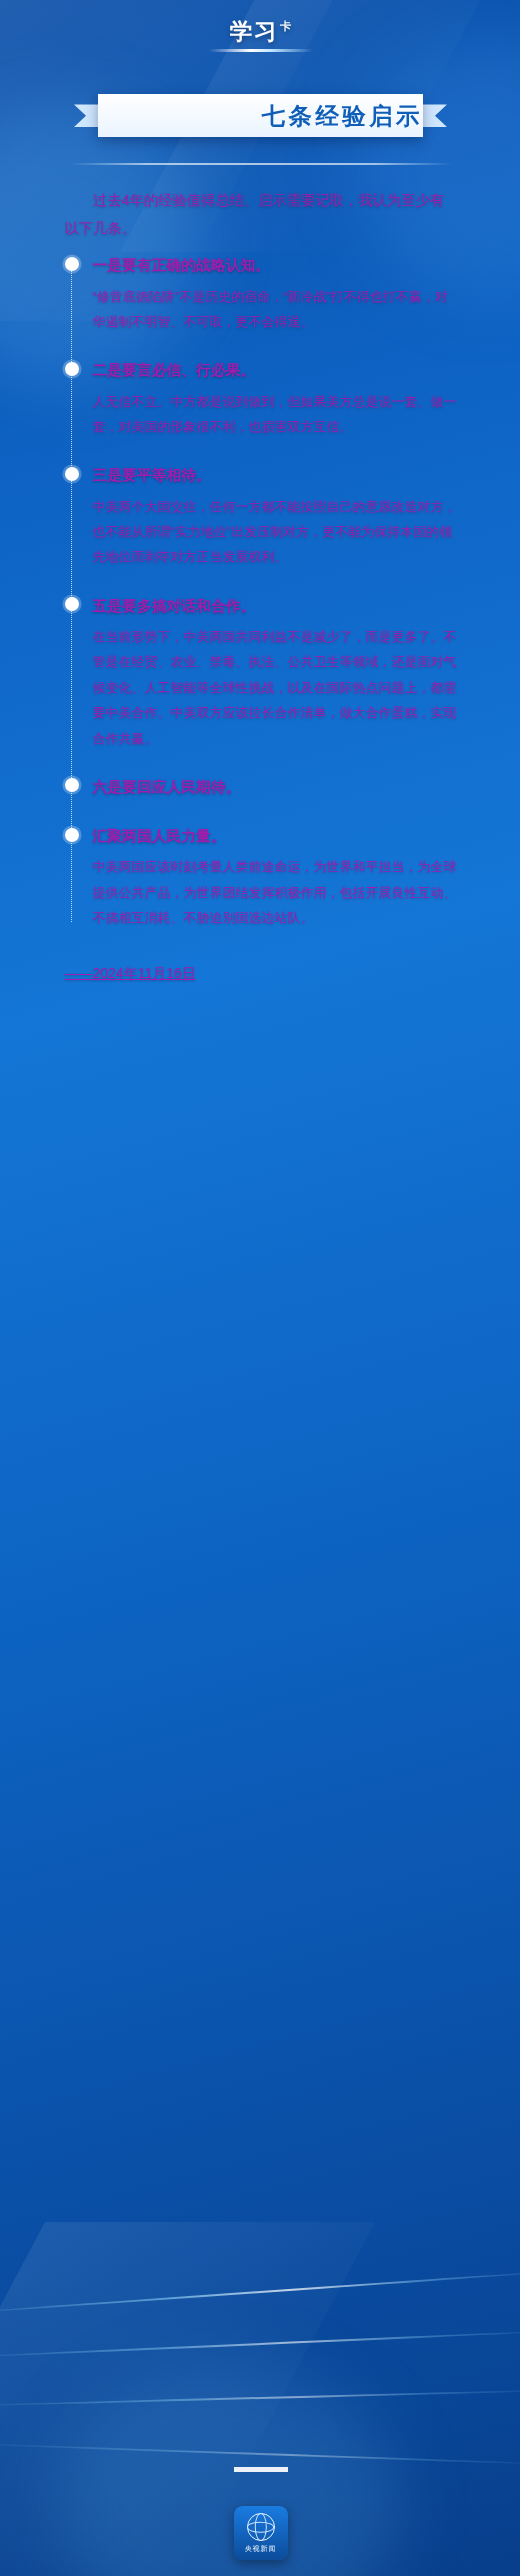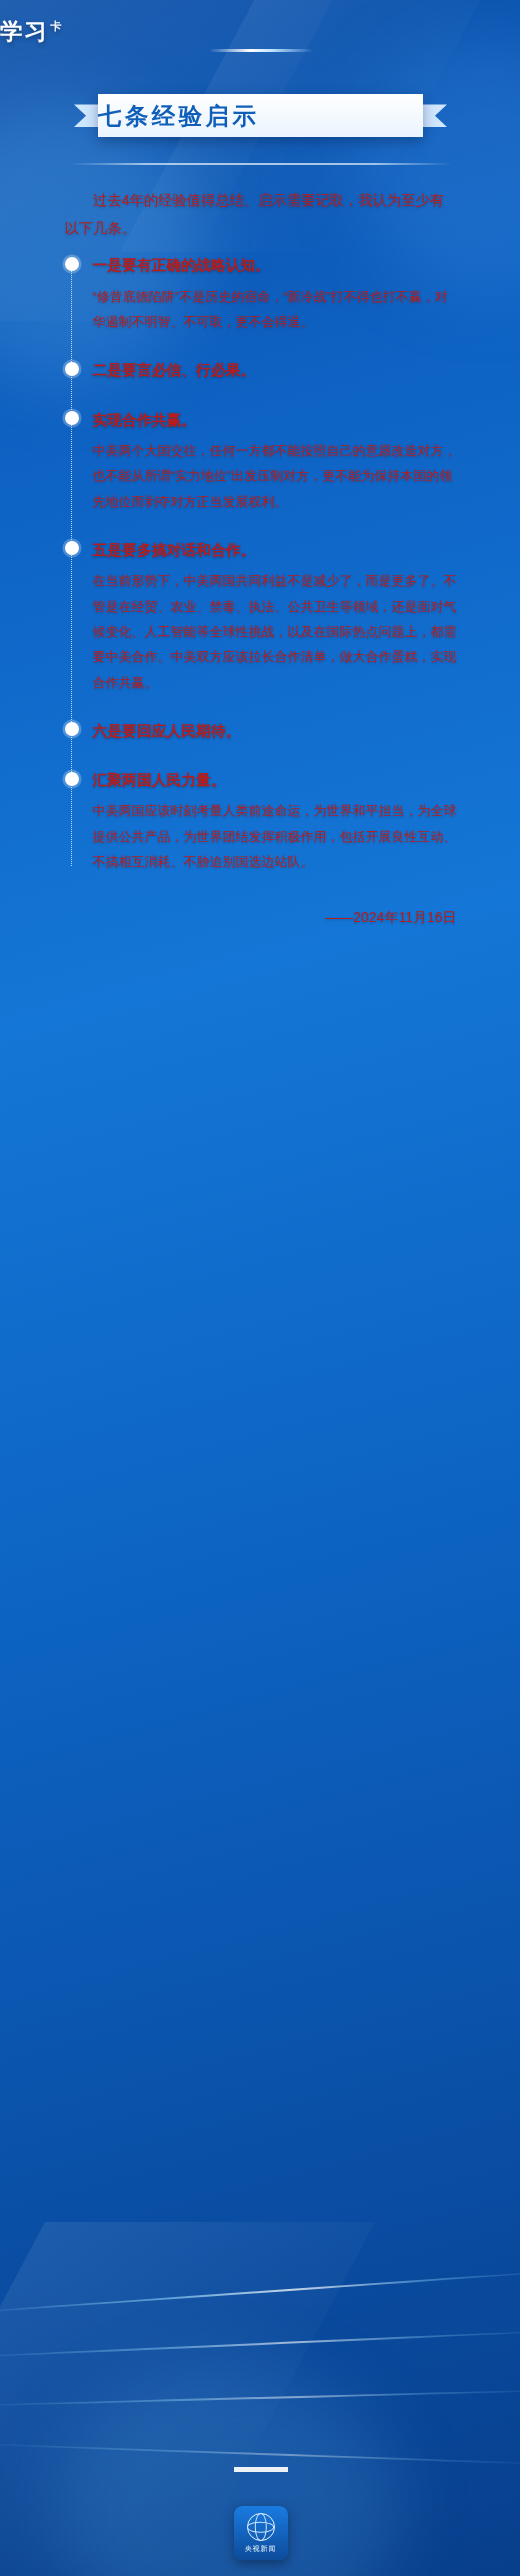"学习 卡" .brand { text-align: left -> center }
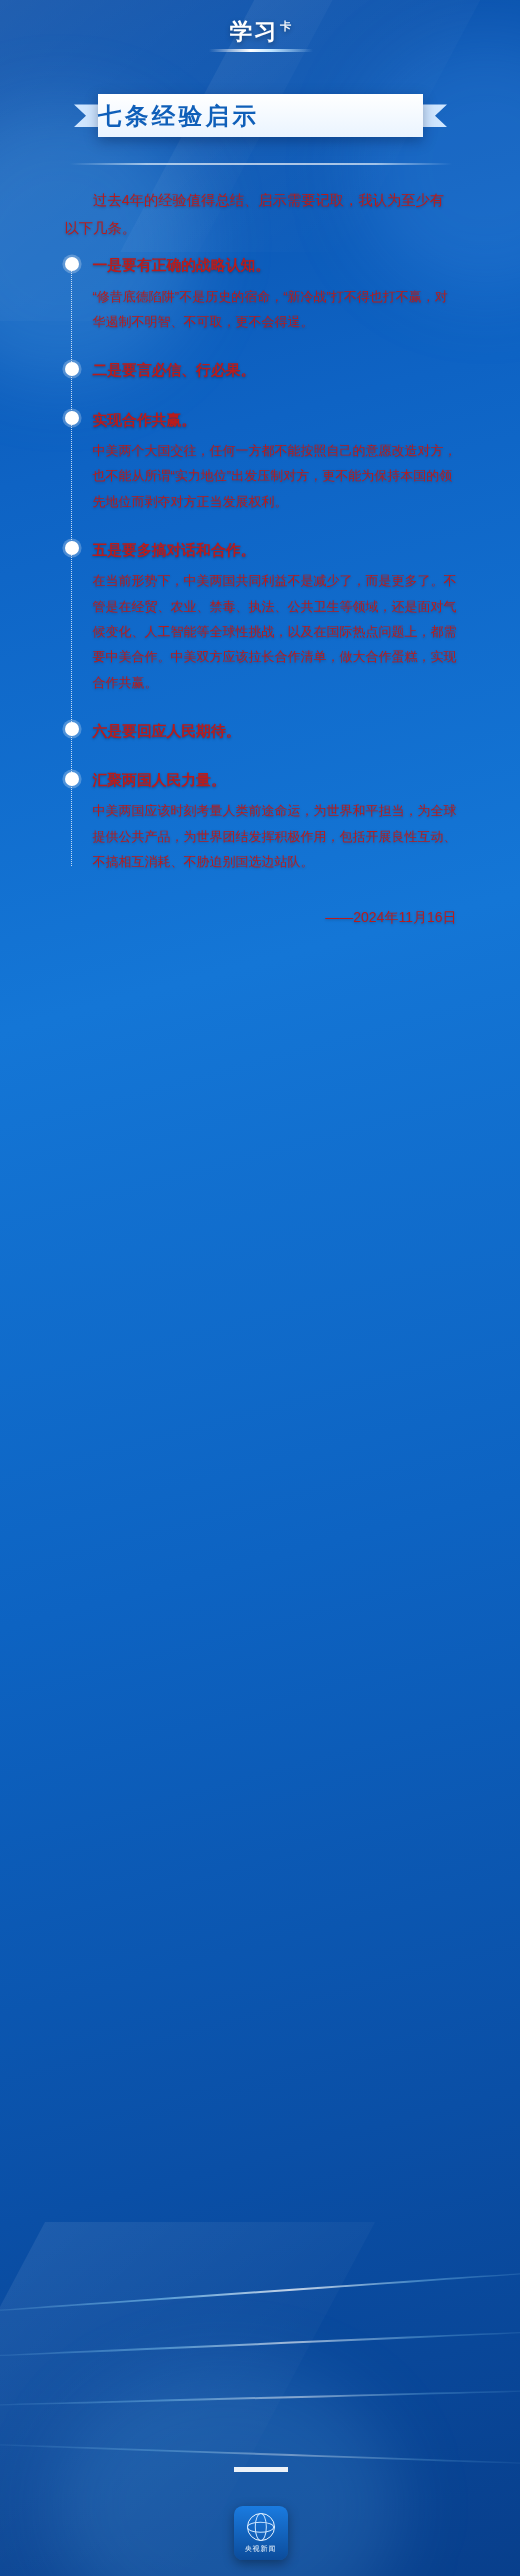"七条经验启示" .ribbon { justify-content: flex-start -> flex-end }
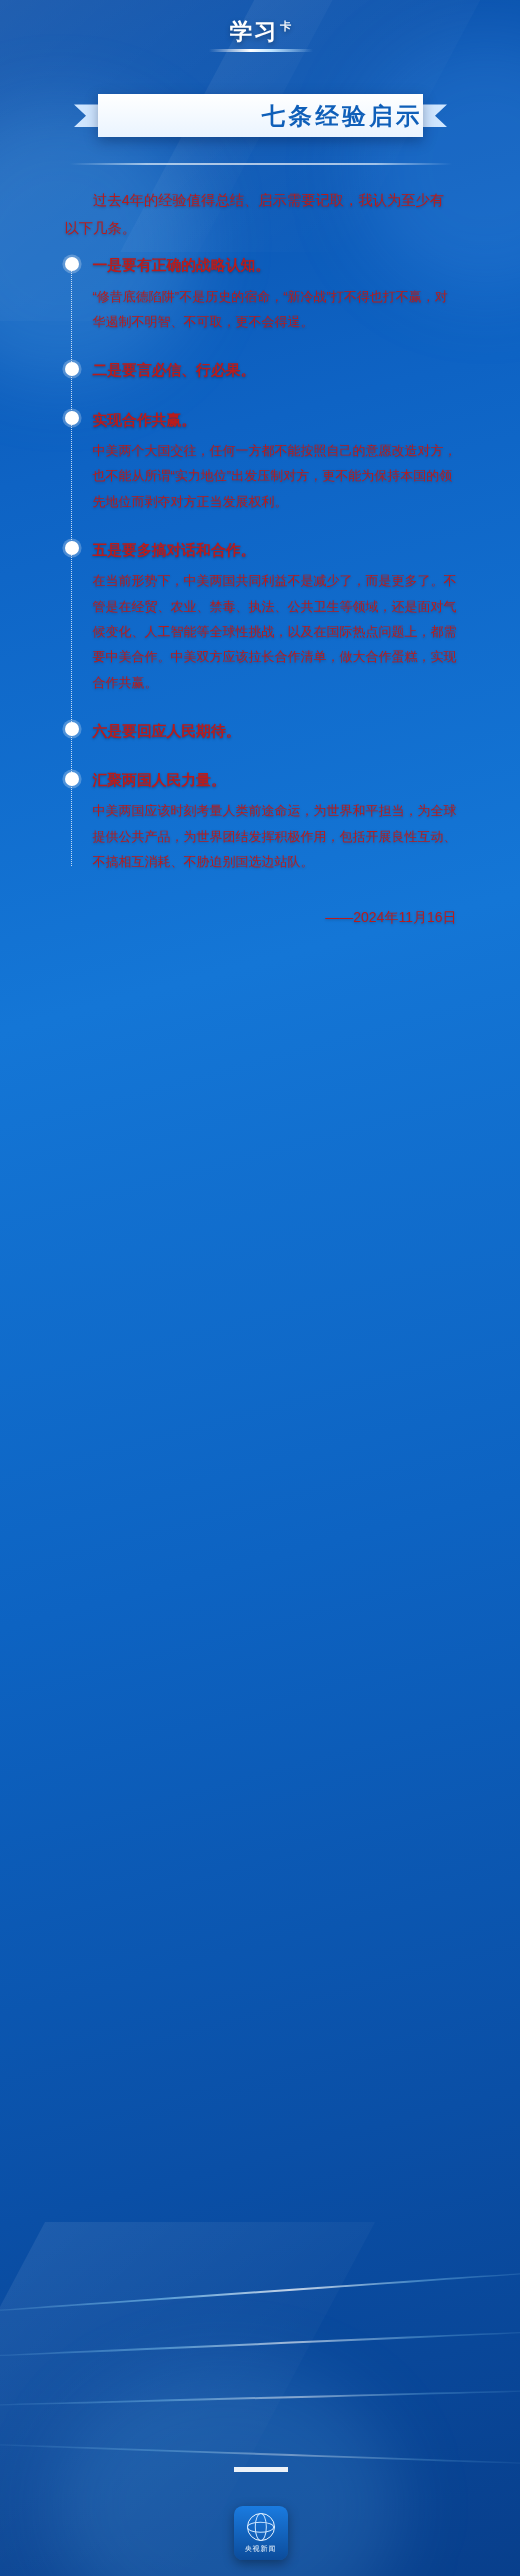"过去4年的经验值得总结、启示需要记取，我认为至少有以下几条。" .content { color: #b91c1c -> #a21caf }
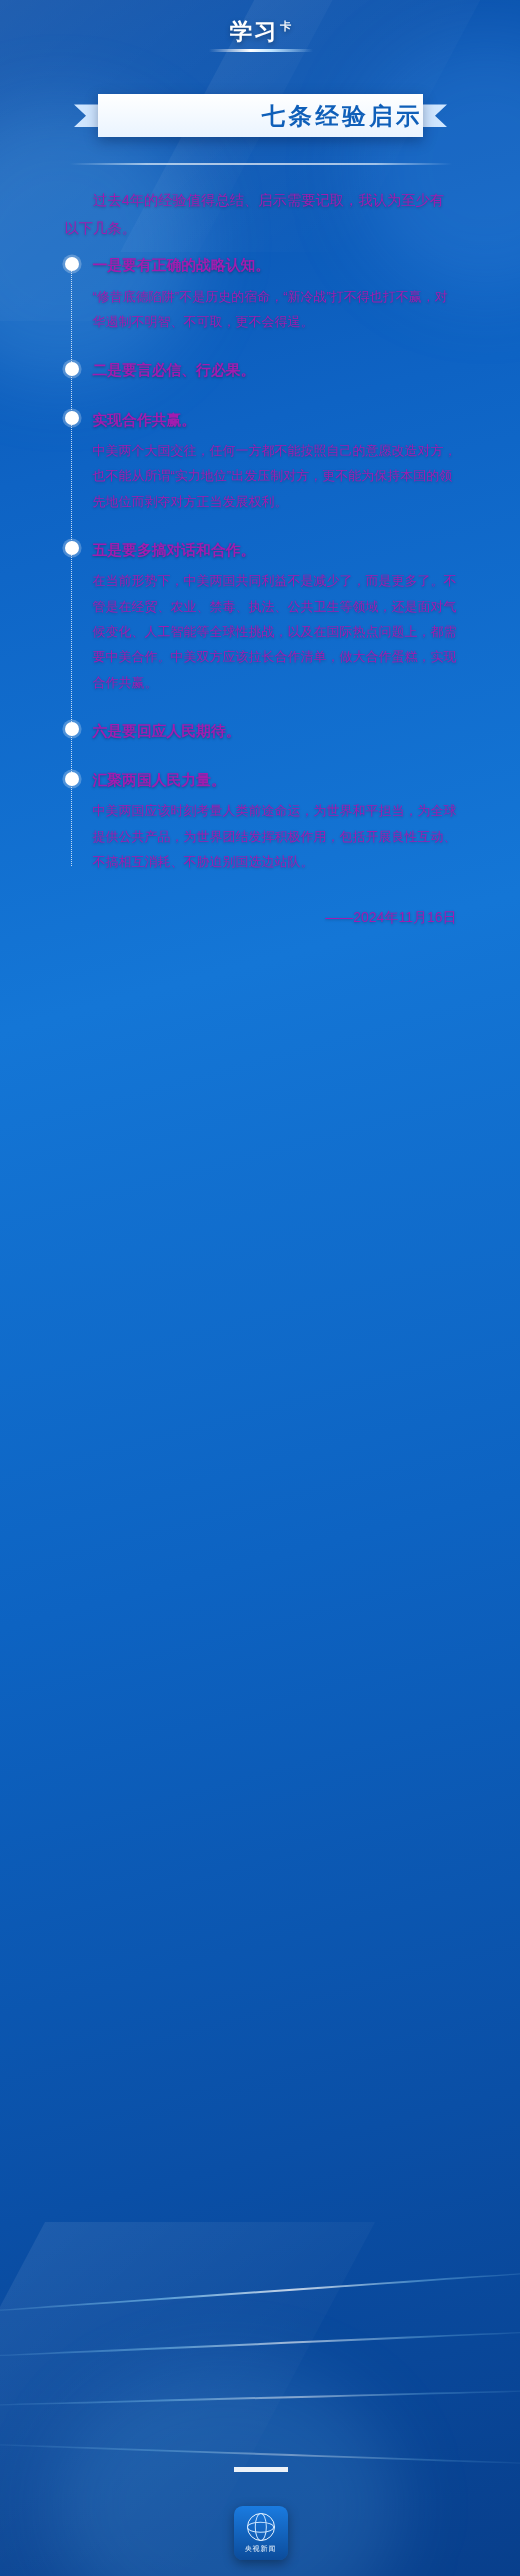"人无信不立。中方都是说到做到，但如果美方总是说一套、做一套，对美国的形象很不利，" p.item-body { html: none -> <p>人无信不立。中方都是说到做到，但如果美方总是说一套、做一套，对美国的形象很不利，也损害双方互信。</p> }
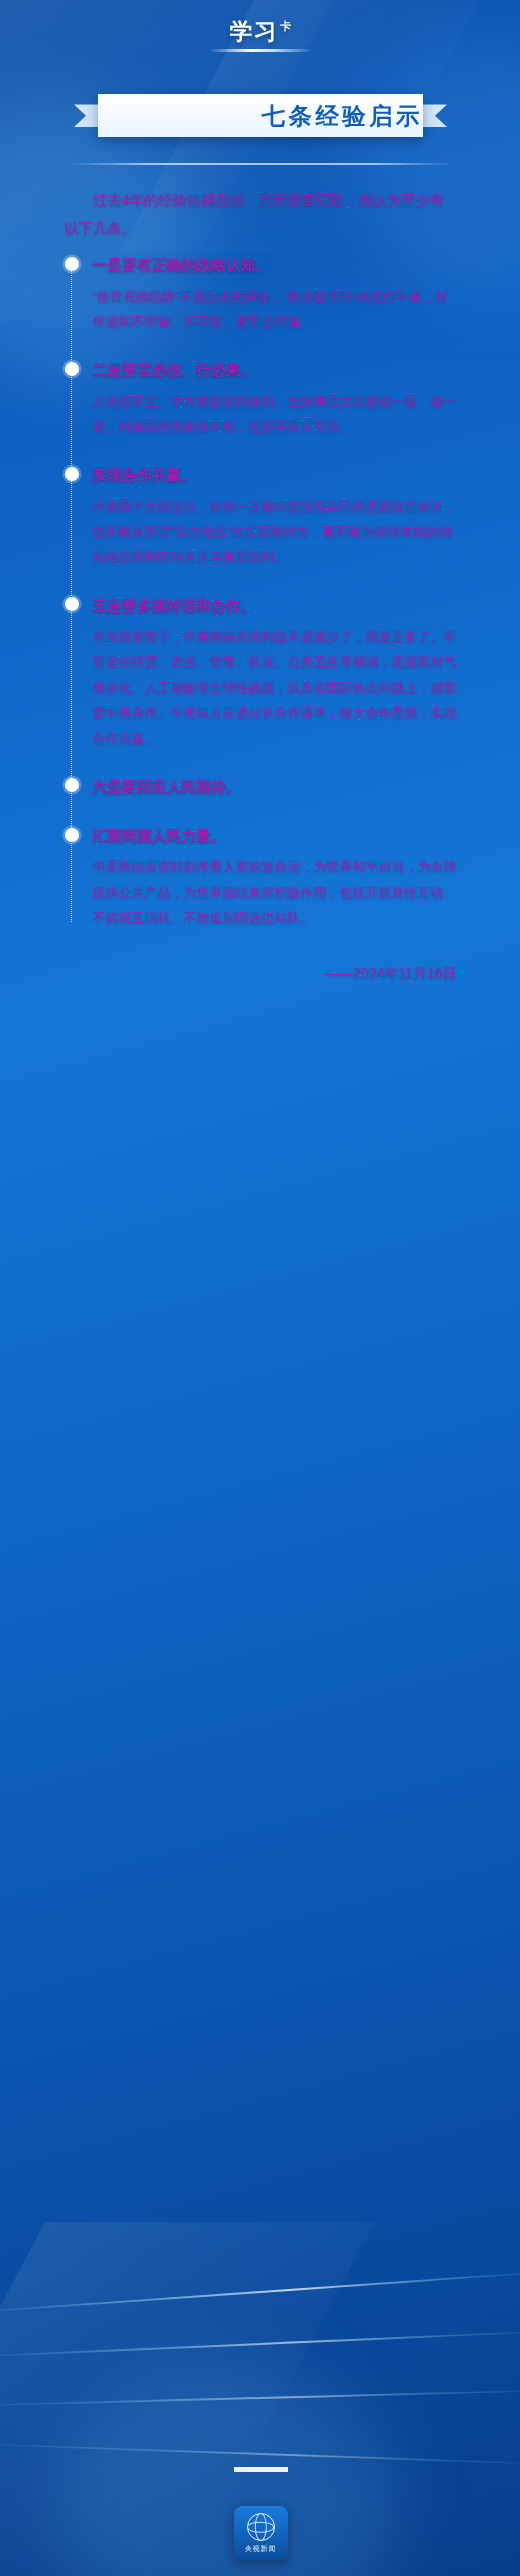"实现合作共赢。" p.item-title { text: 实现合作共赢 -> 三是要平等相待 }
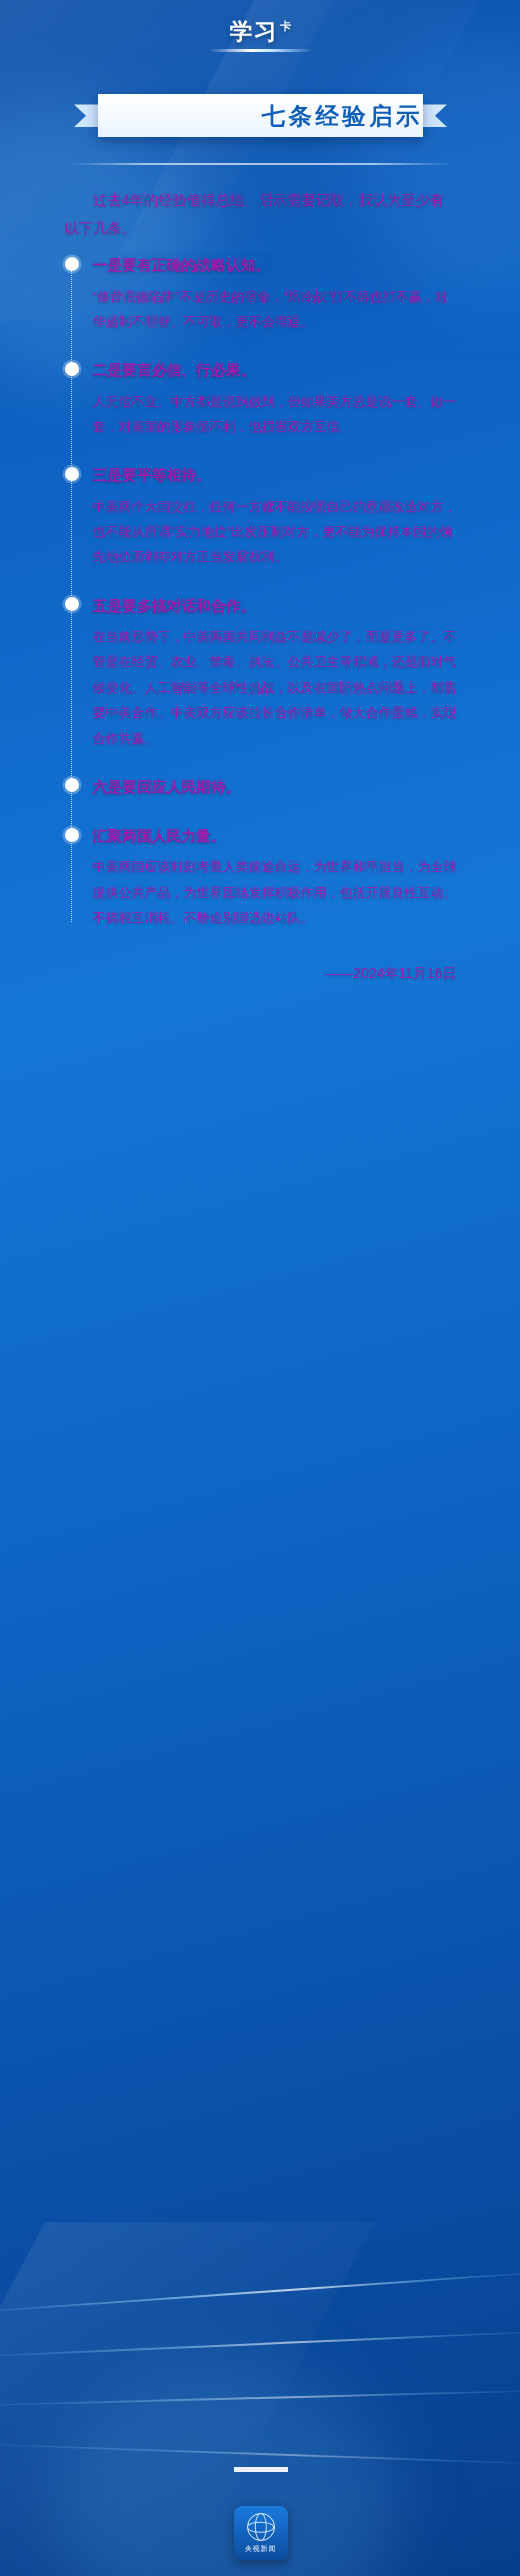"——2024年11月16日" .sign { text-align: right -> none; text-decoration: none -> underline }
